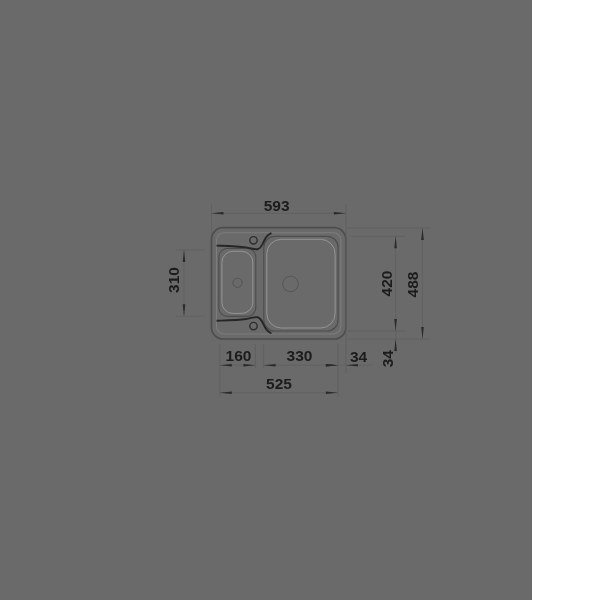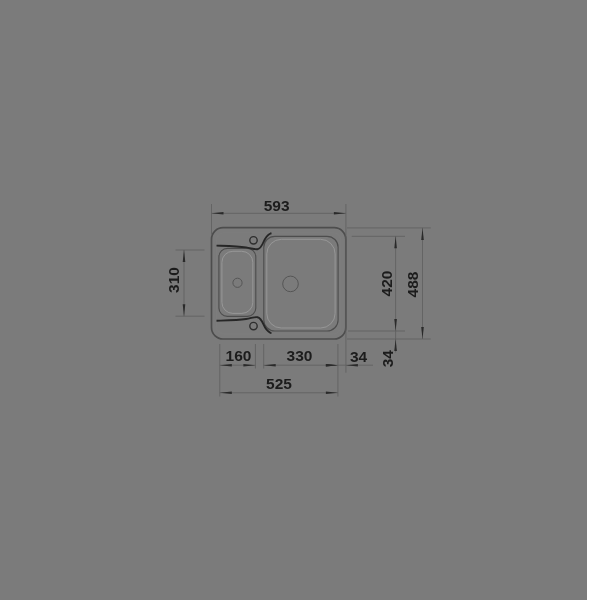"593" .wrap { background: #3b82f6 -> #4d7c0f; width: 587px -> 532px }
